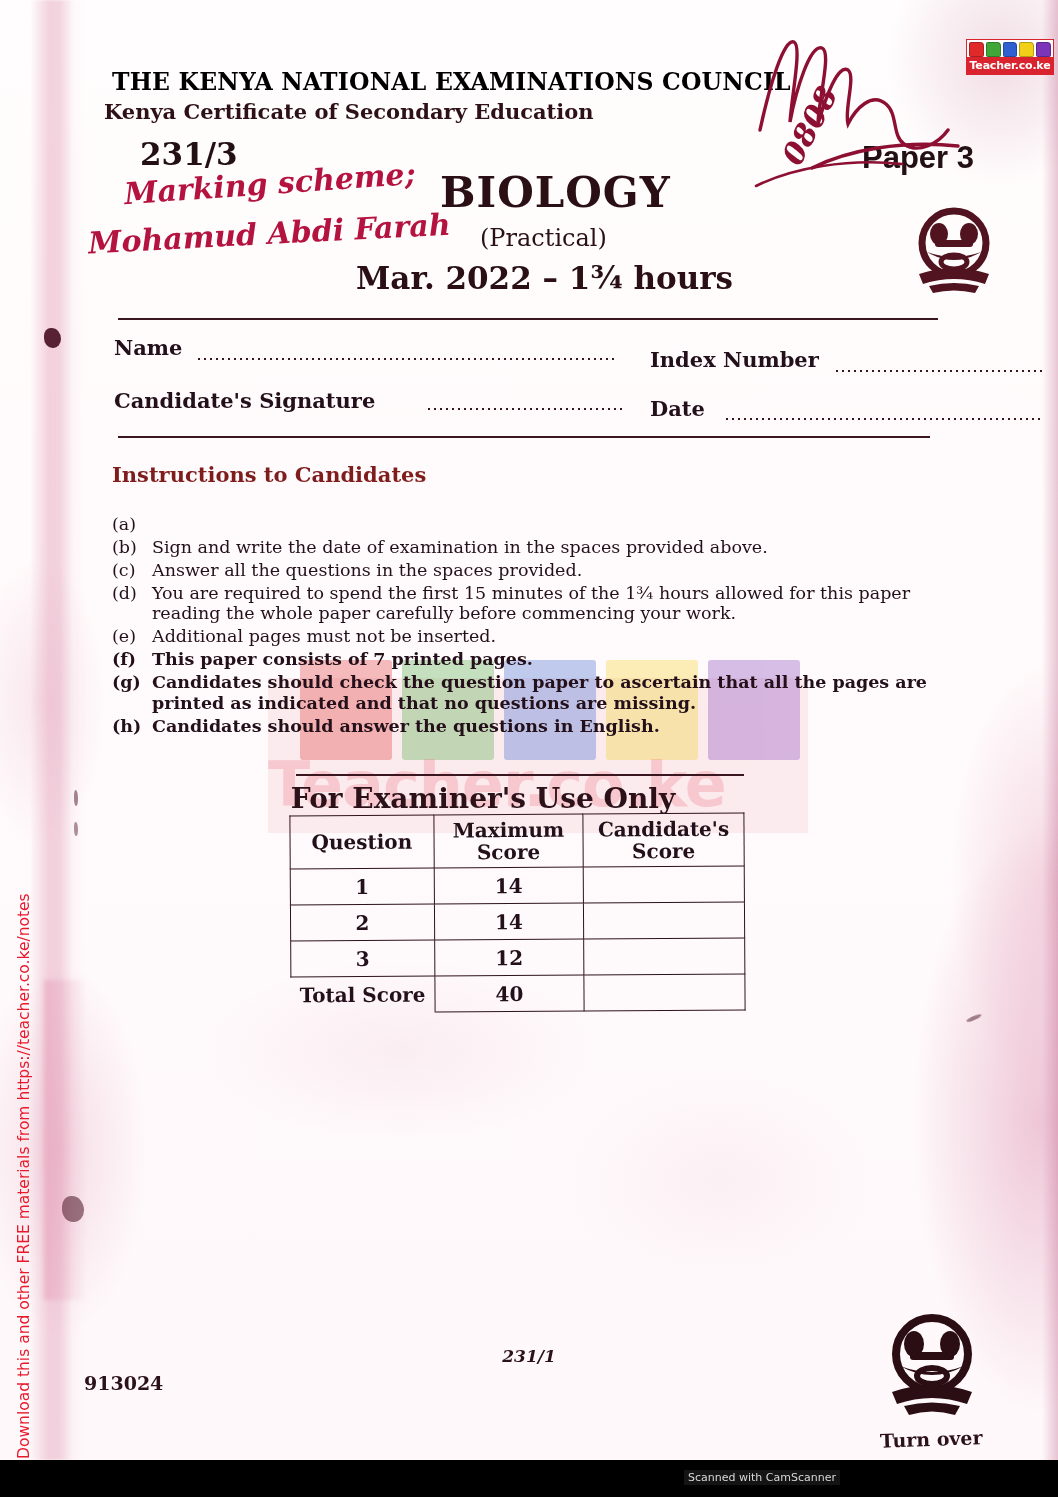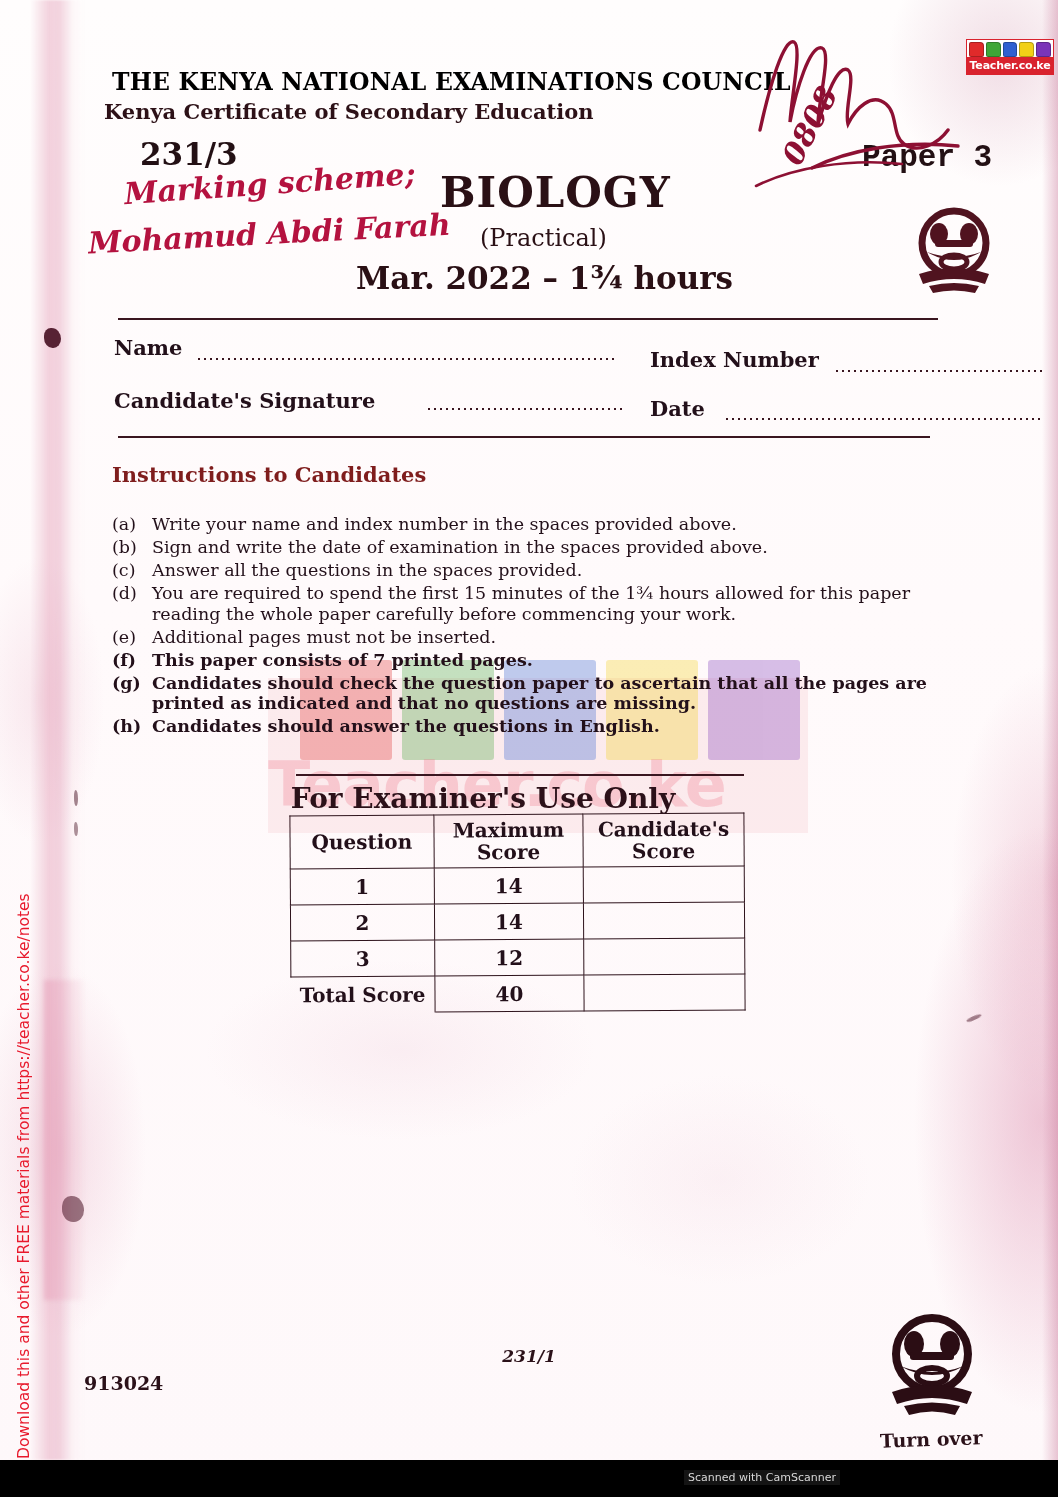"Paper 3" .paper-no { font-family: Liberation Mono, monospace -> Liberation Sans, sans-serif }
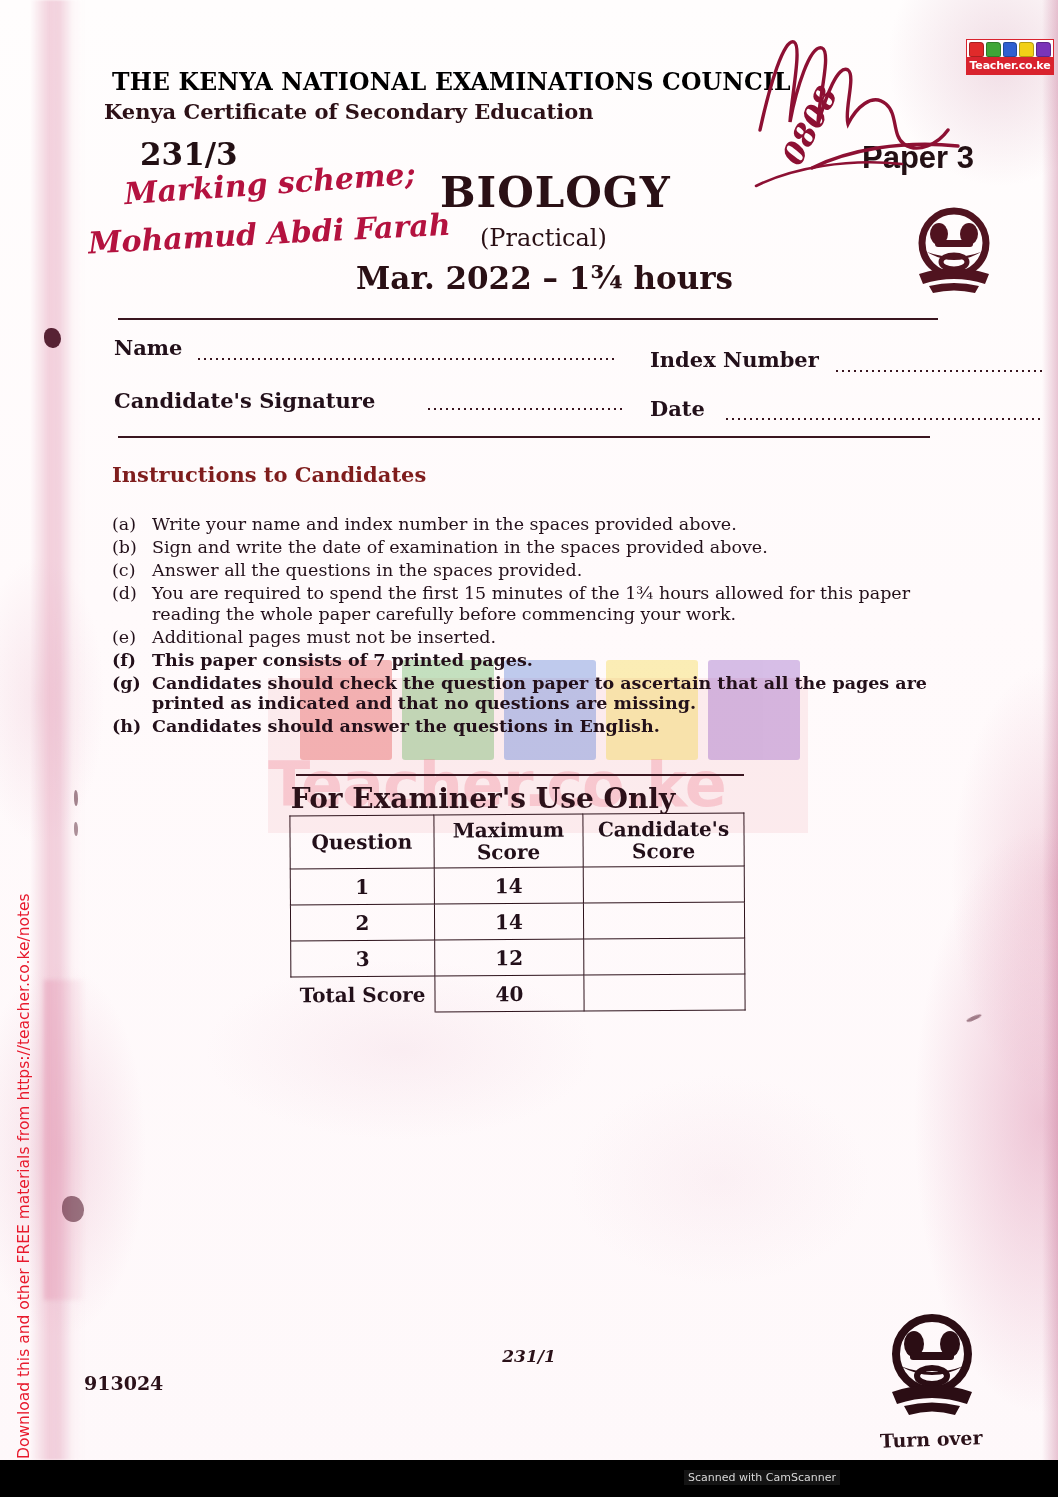"Write your name and index" span.ins-txt { html: <span>Write your name and index number in the spaces provided above.</span> -> none }
